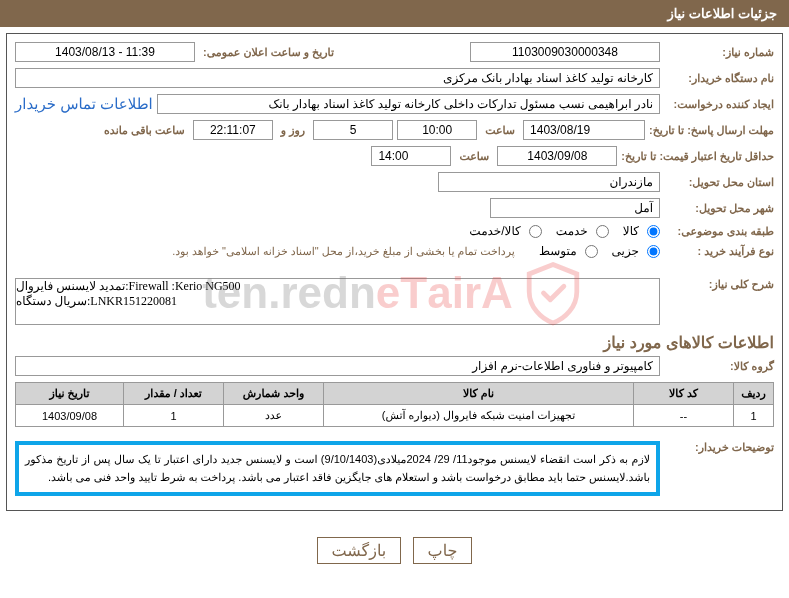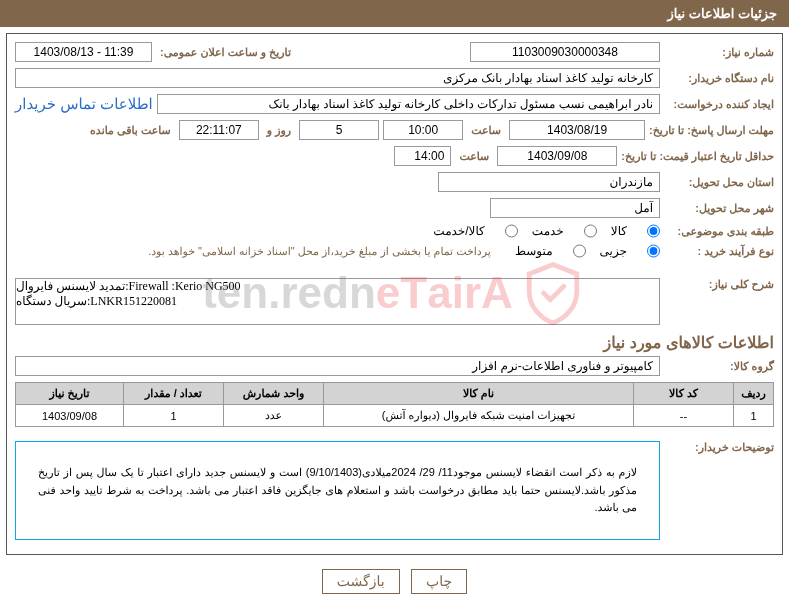"1403/08/13 - 11:39" span.value-box { width: 137px -> 180px }
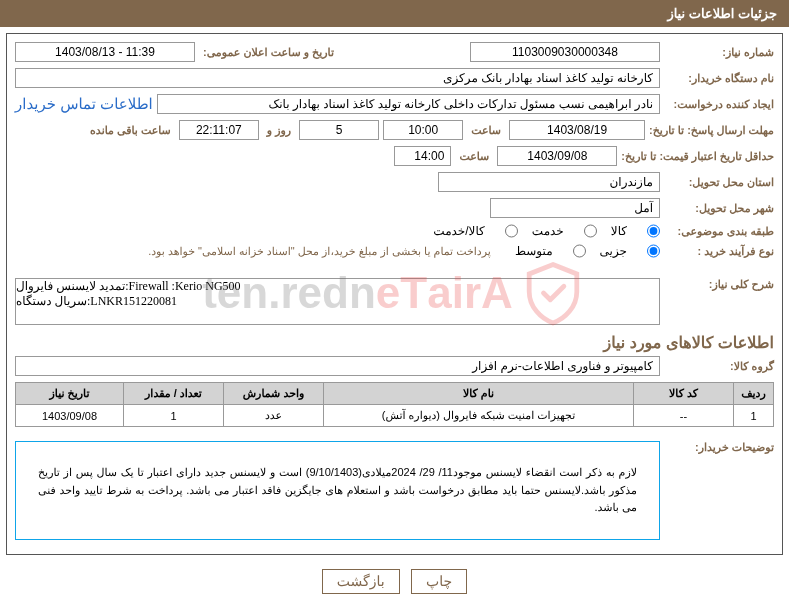"1403/08/19" span.value-box { text-align: center -> left; width: 136px -> 122px }
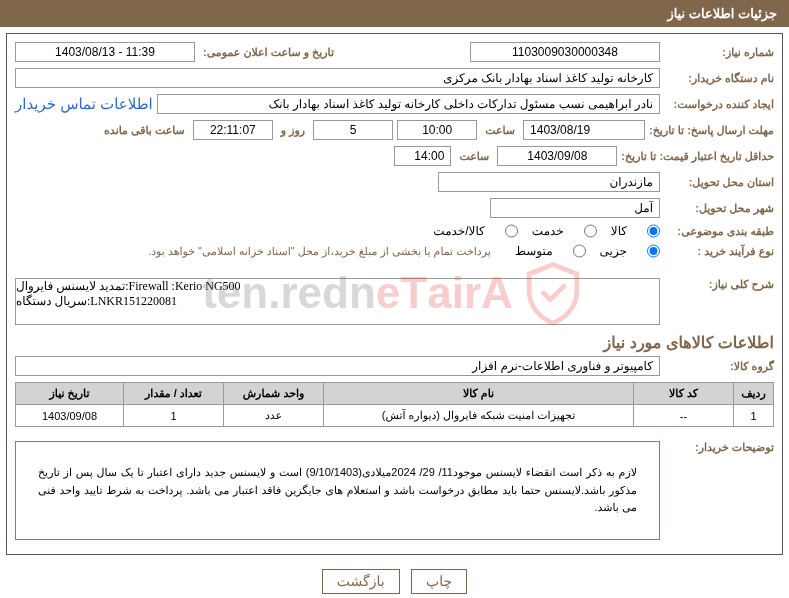"14:00" span.value-box { text-align: right -> left; width: 57px -> 80px }
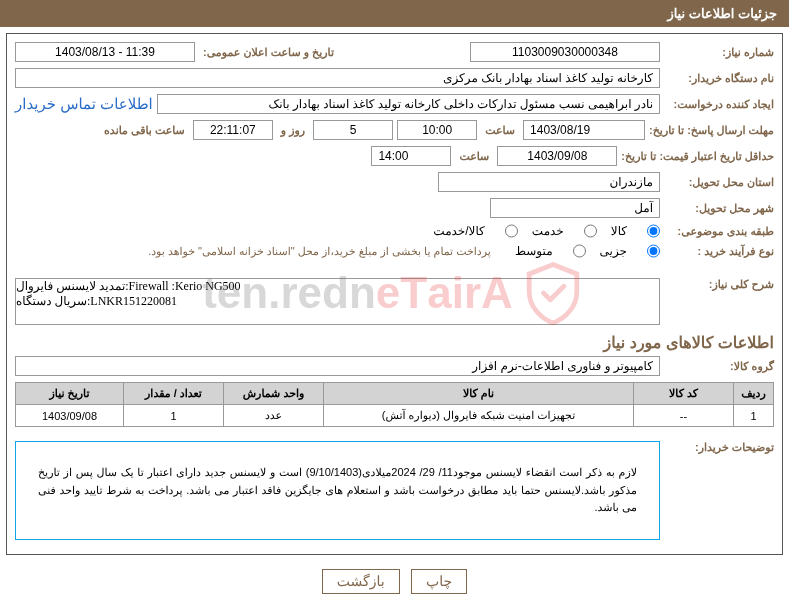"کالا/خدمت" .radio-item { align-items: none -> center; gap: 20px -> 8px }
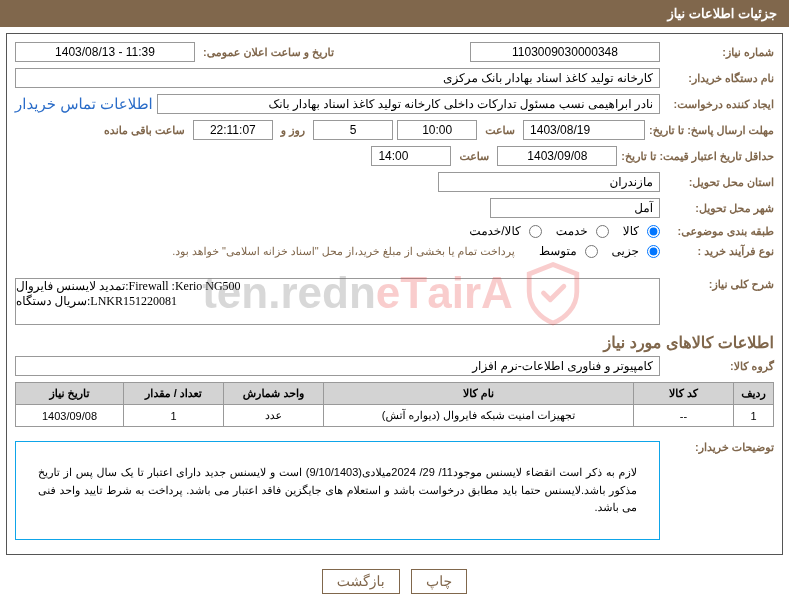"لازم به ذکر است انقضاء" .buyer-note { border: 1px solid #0ea5e9 -> 4px solid #0ea5e9; padding: 22px -> 6px }
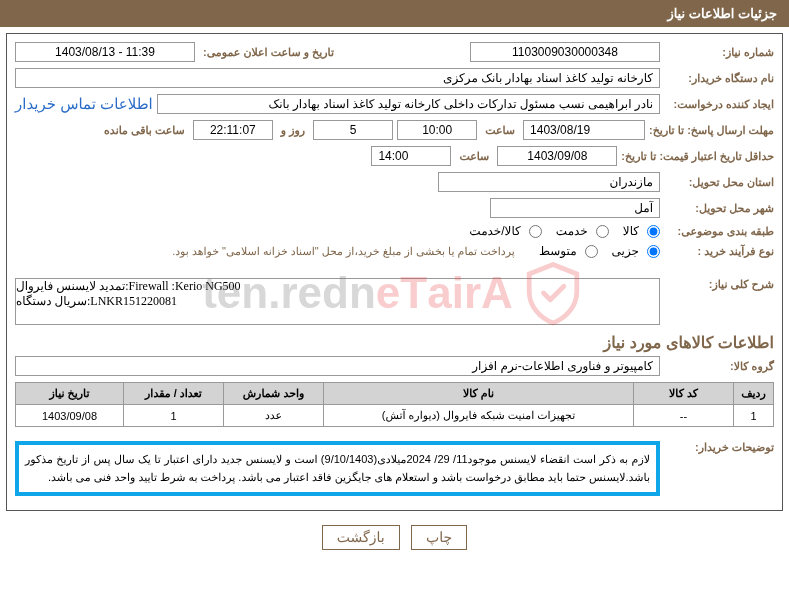"بازگشت" .btn { font-size: 14px -> 16px; margin: 0 4px -> 12px 4px }
